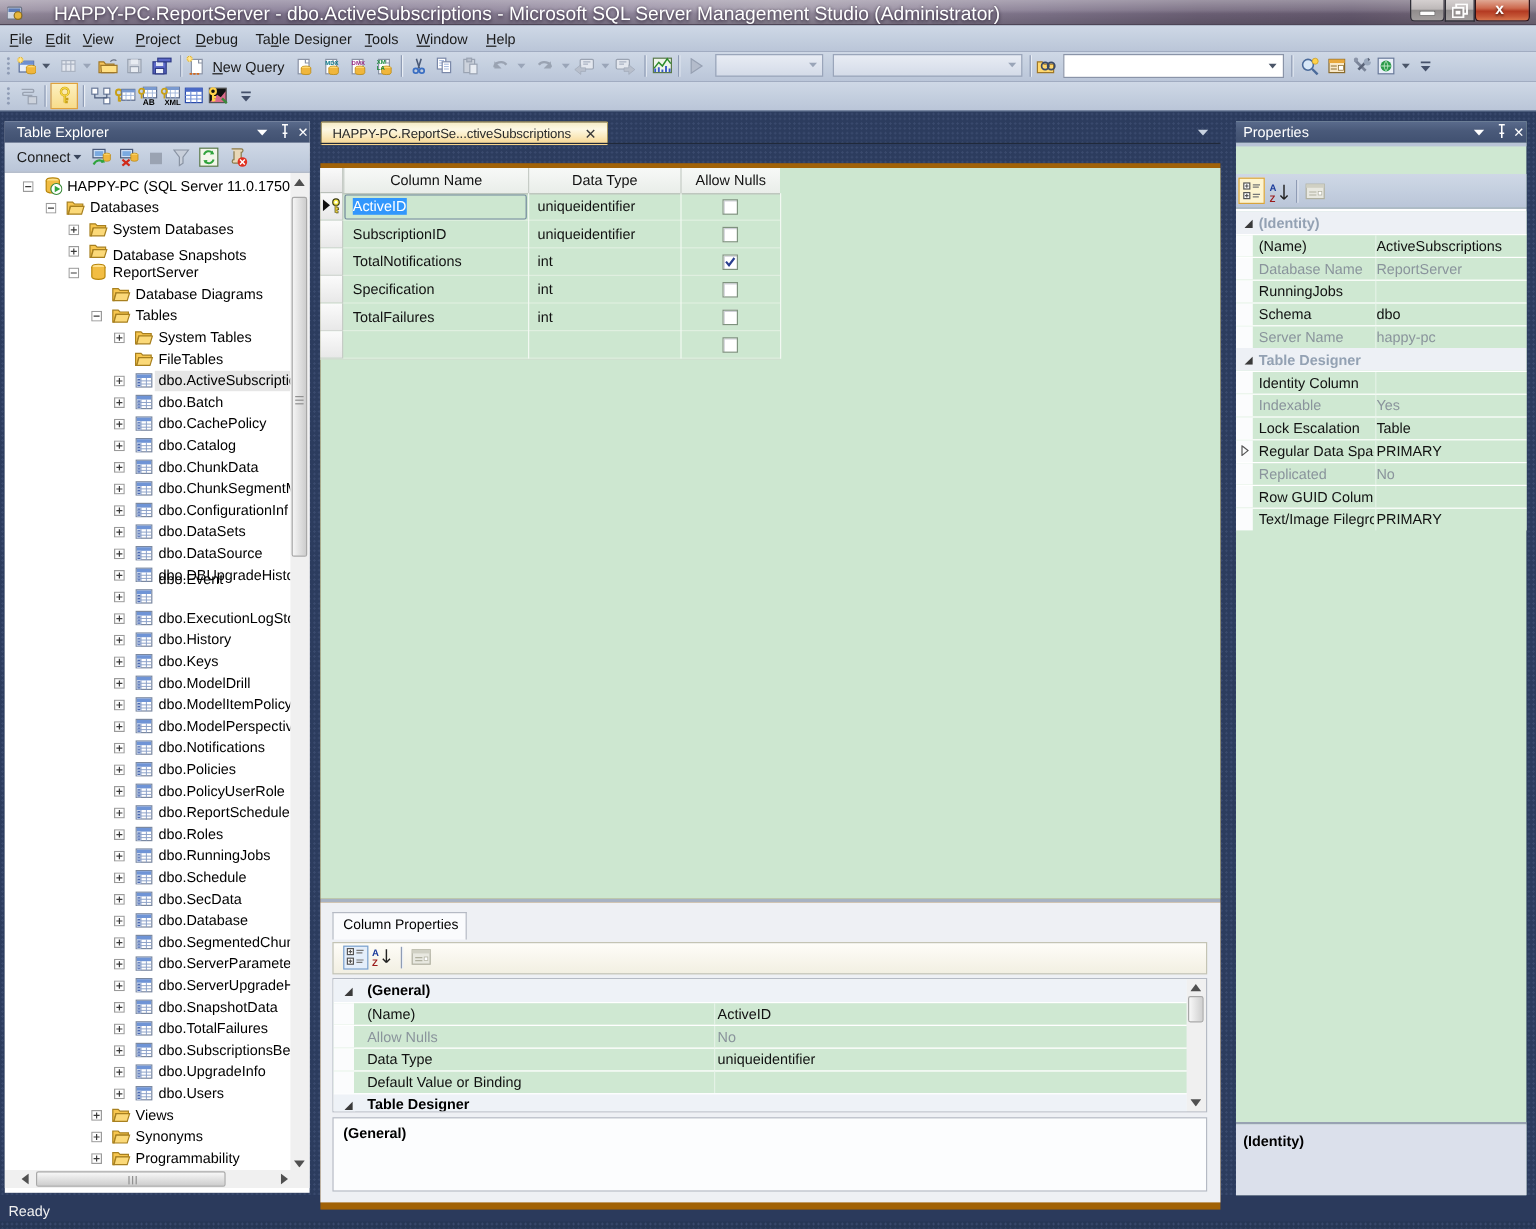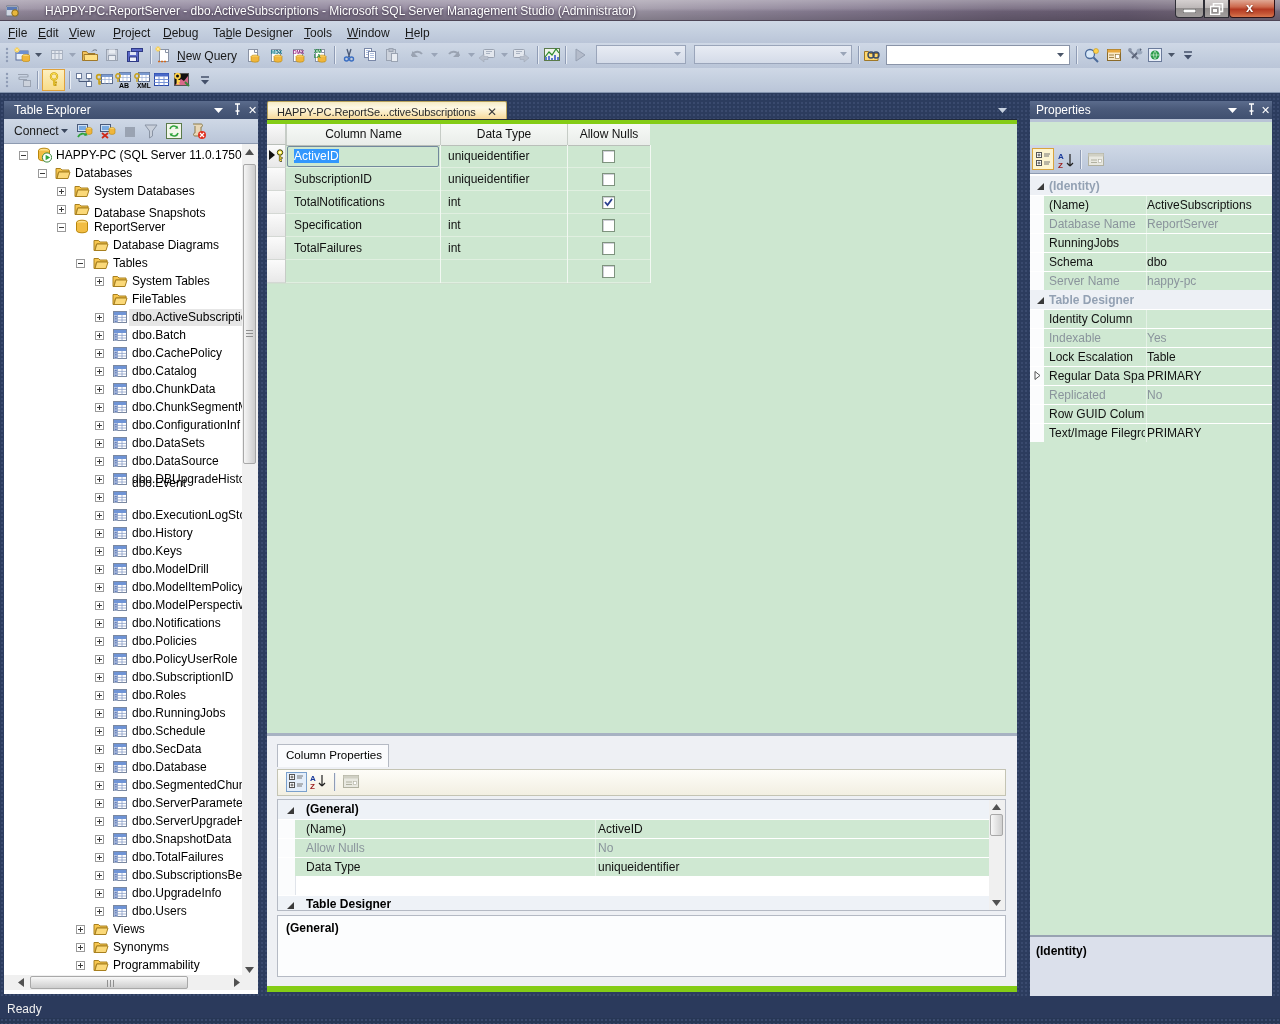"HAPPY-PC.ReportServer -" div.a { font-size: 12px -> 16px }
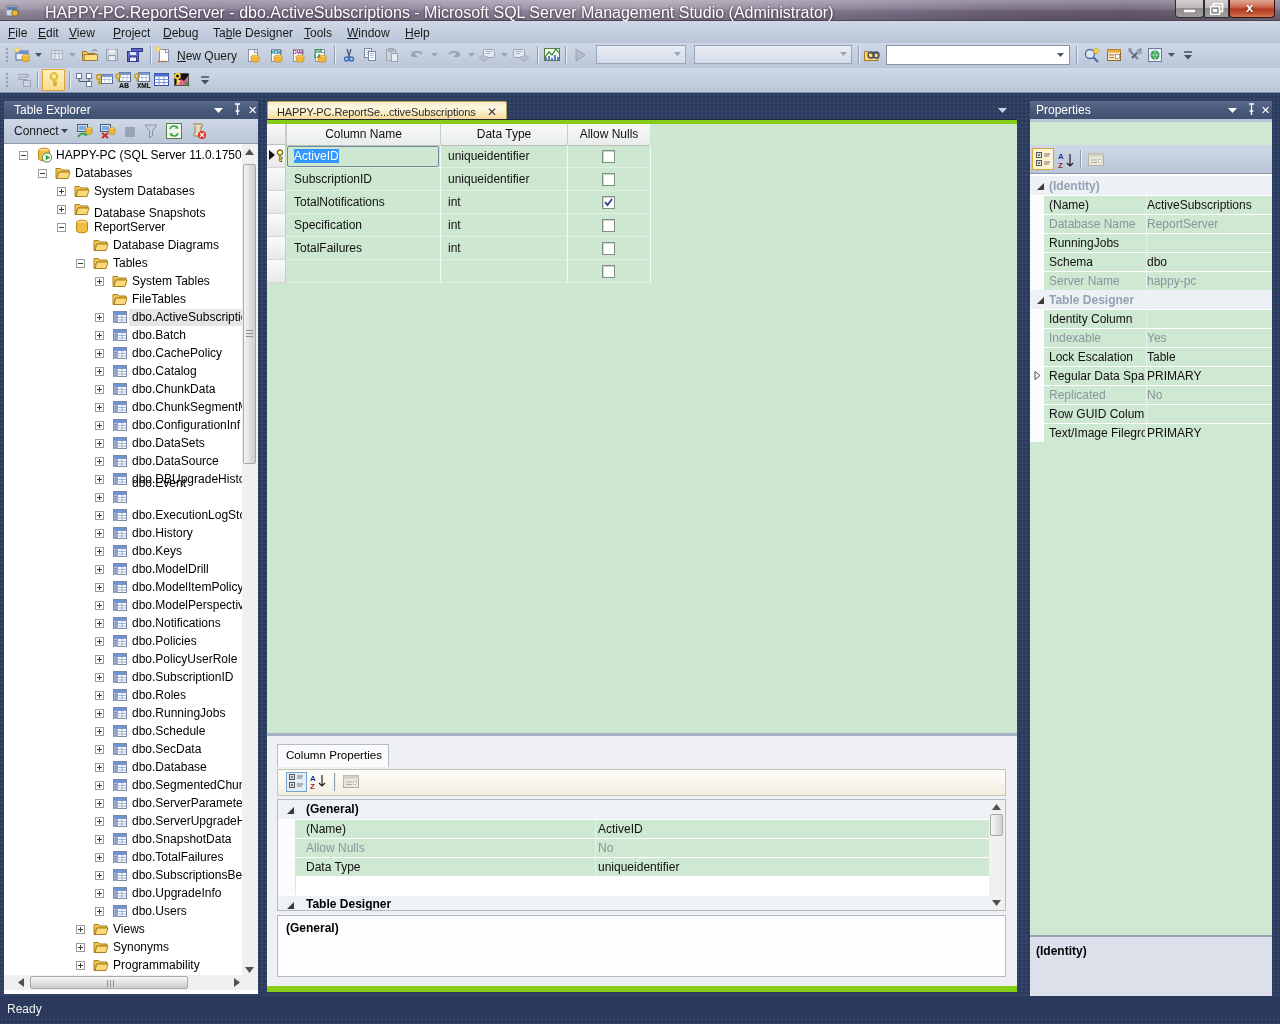"Column Name" div.a { background: #84cc16 -> #a16207; top: 19px -> 35px }
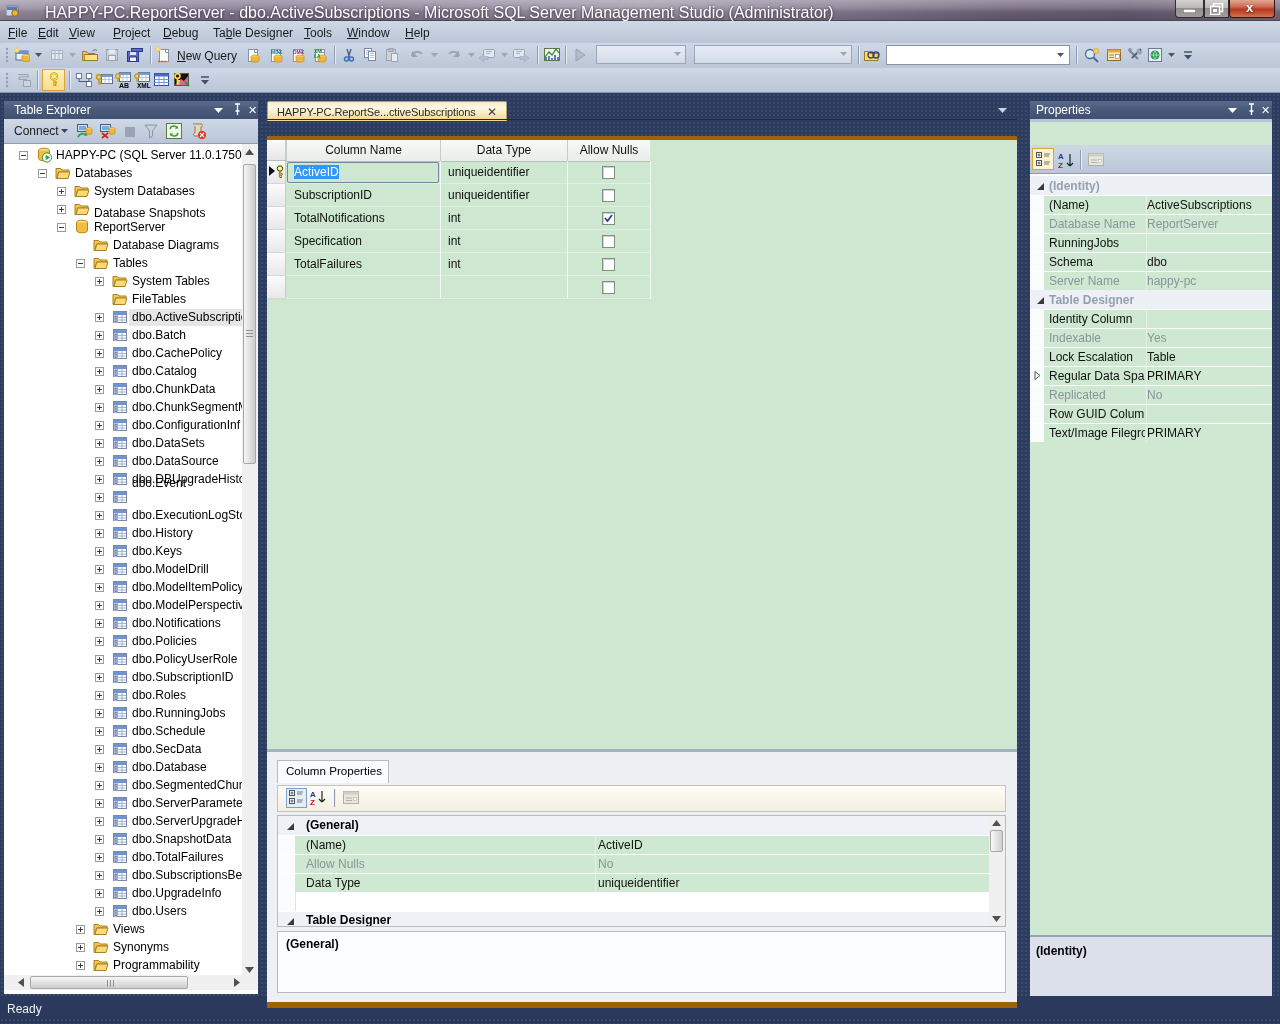"dbo.SubscriptionID" div.a { text: dbo.SubscriptionID -> dbo.ReportSchedule }
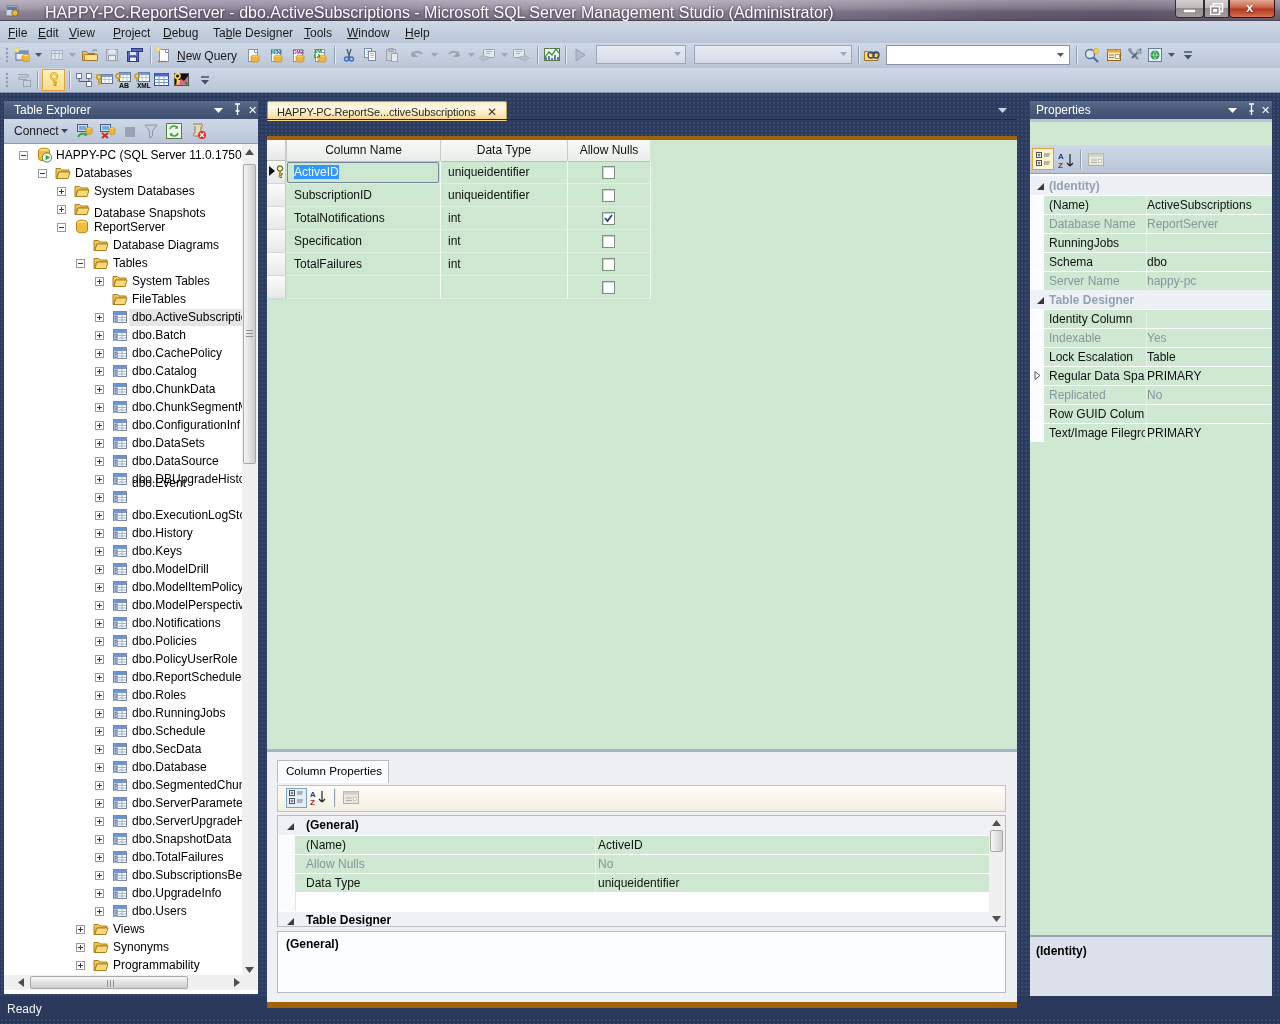"Default Value or Binding" div.a { html: none -> <div> <div></div> <div>Default Value or Binding</div> <div></div> <div></div> </div> }
